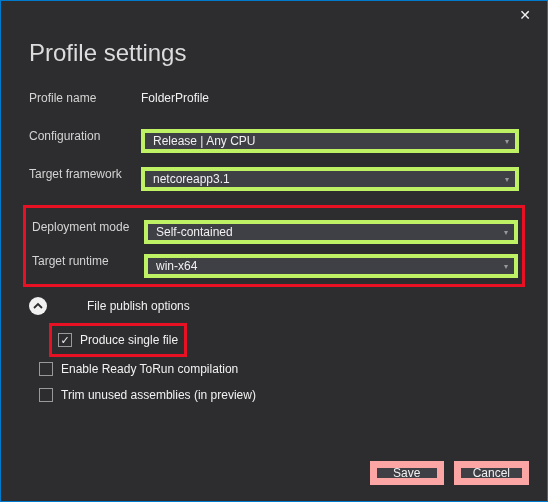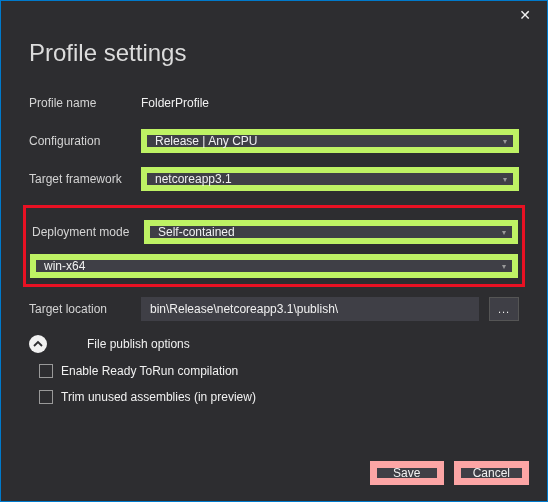"Profile name" .form-row { align-items: center -> none }
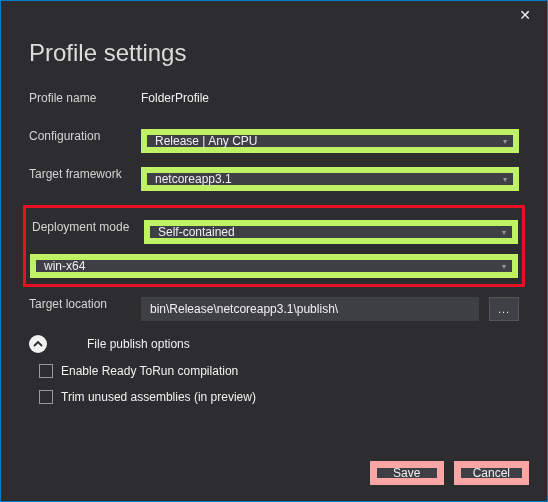"Release | Any CPU" .dropdown { border: 6px solid #bef264 -> 4px solid #bef264 }
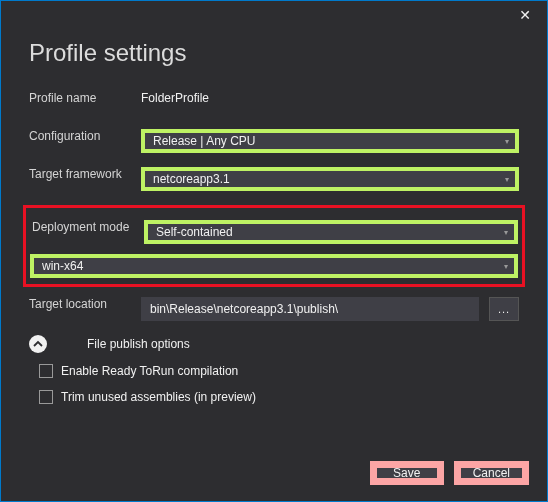"Target runtime" div.form-label { html: none -> <div>Target runtime</div> }
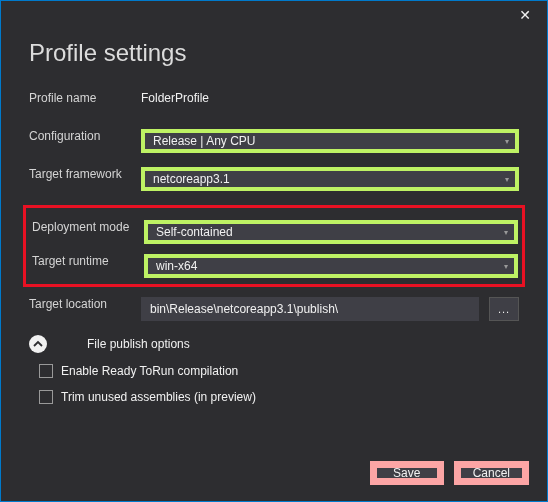"Target location" div.form-row { html: <div> <div>Target location</div> <div> <span>bin\Release\netcoreapp3.1\publish\</span> </div> <div> <span>...</span> </div> </div> -> none }
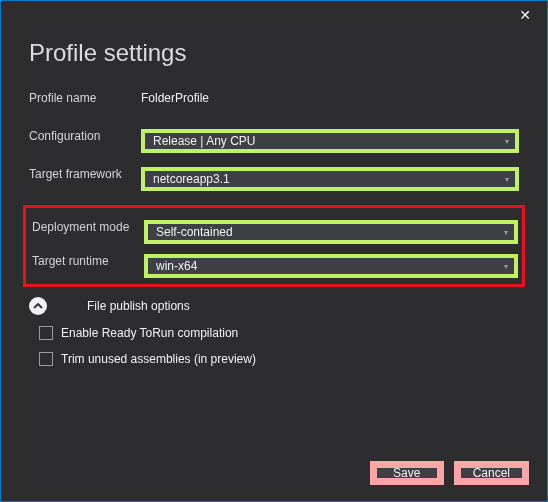"Produce single file" div.red-box-small { html: none -> <div> <div> <span></span> <span>Produce single file</span> </div> </div> }
